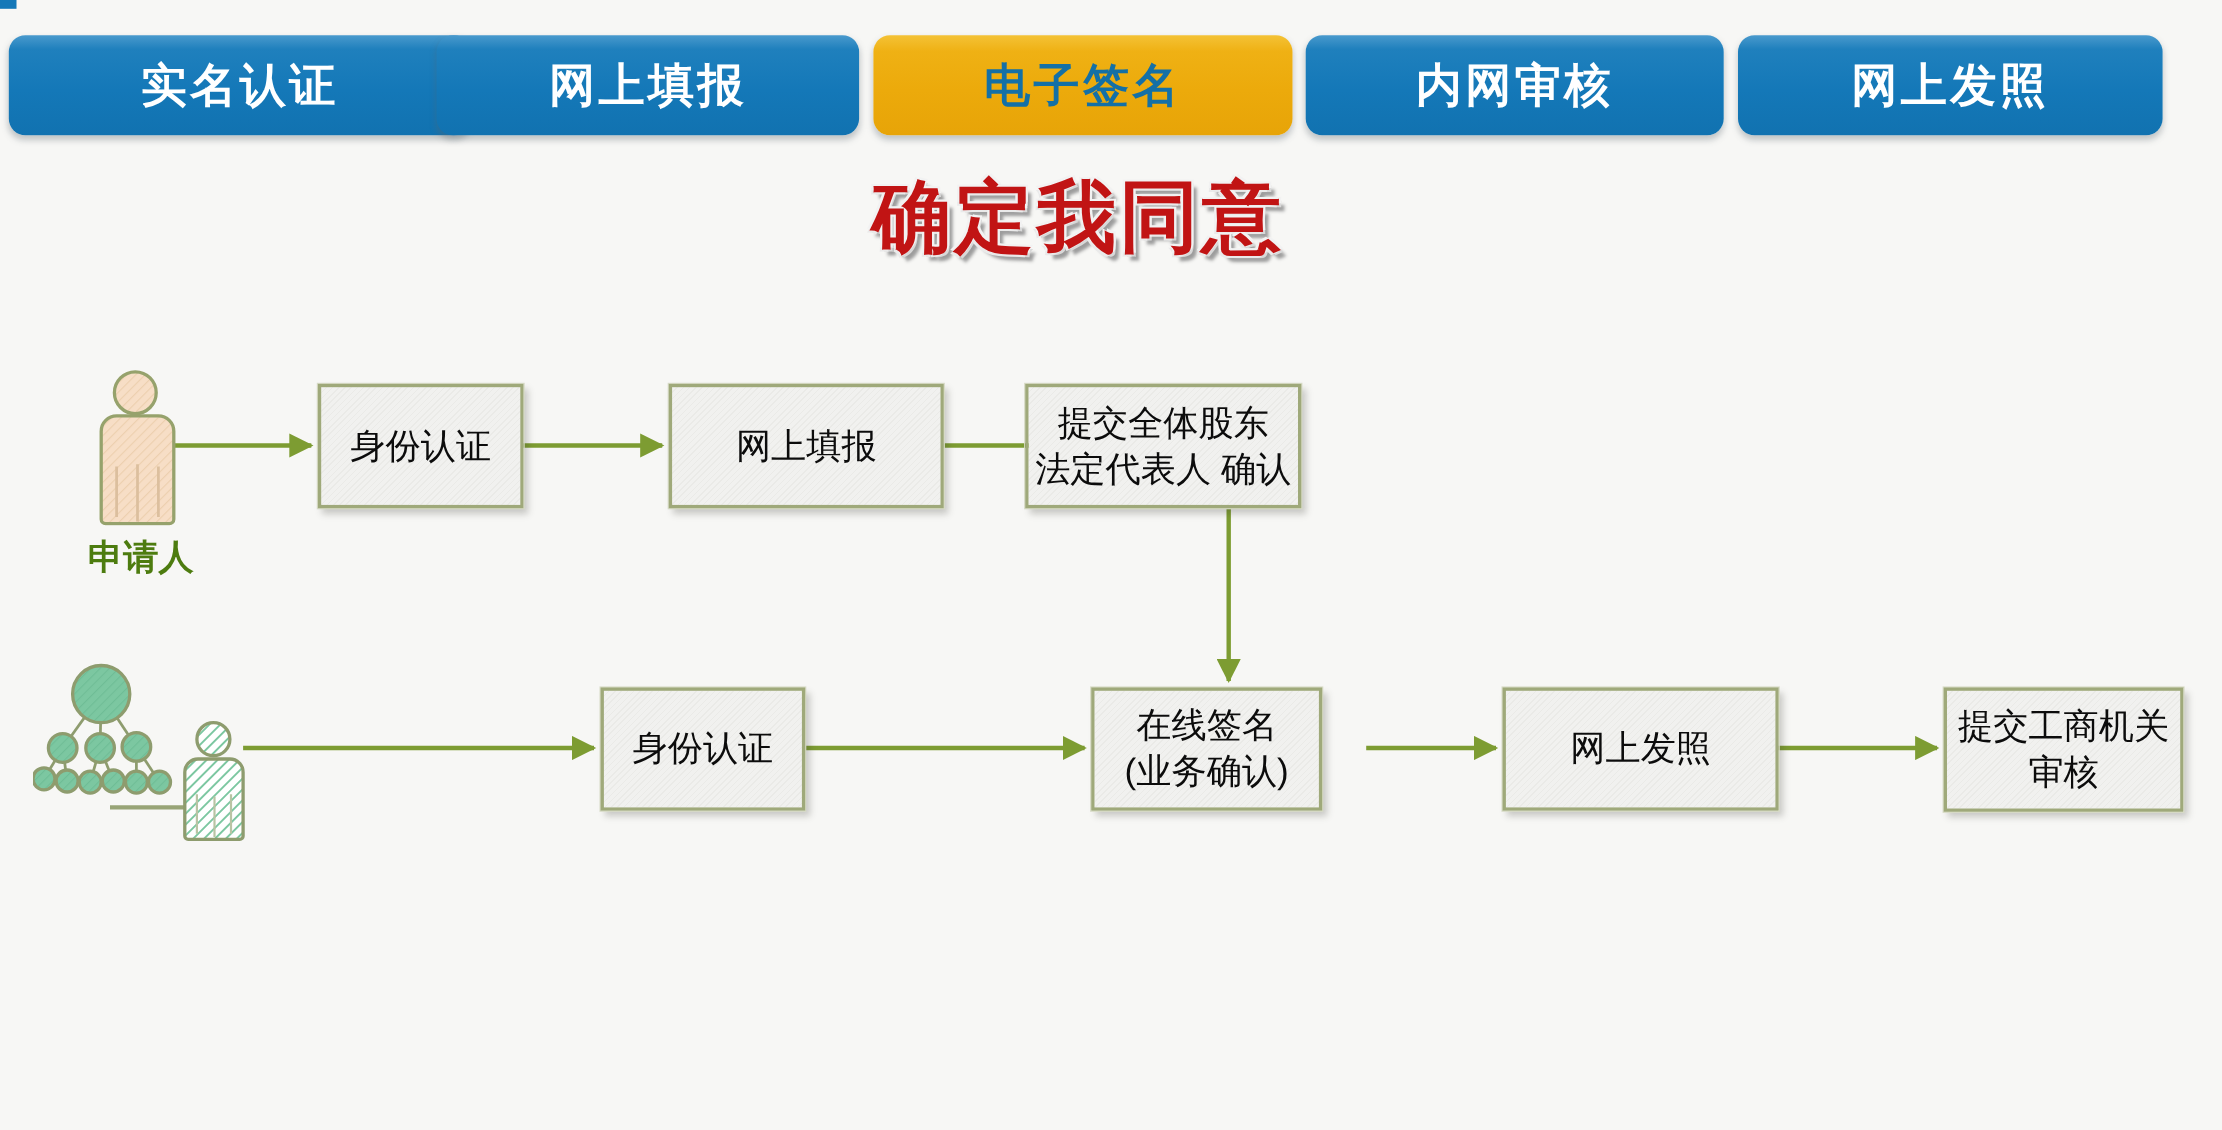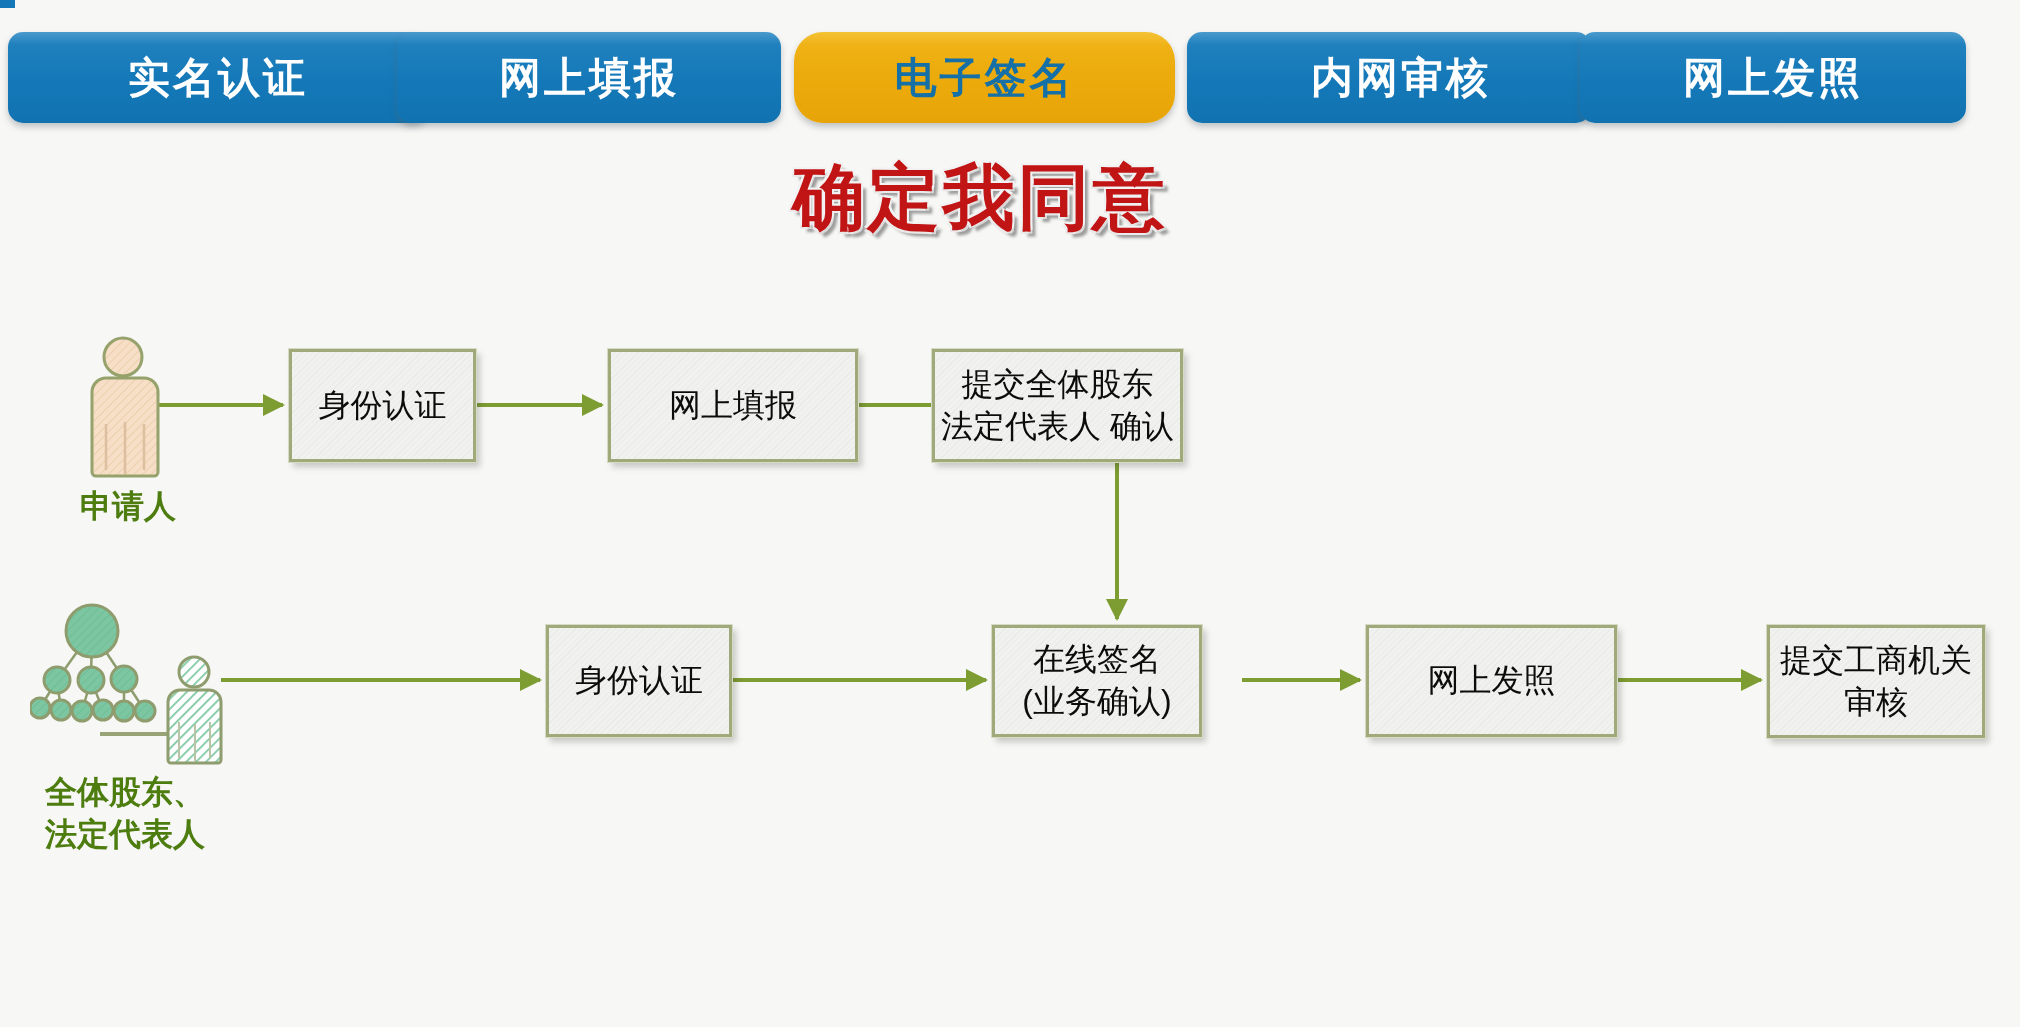"电子签名" div.tab { border-radius: 29px -> none }
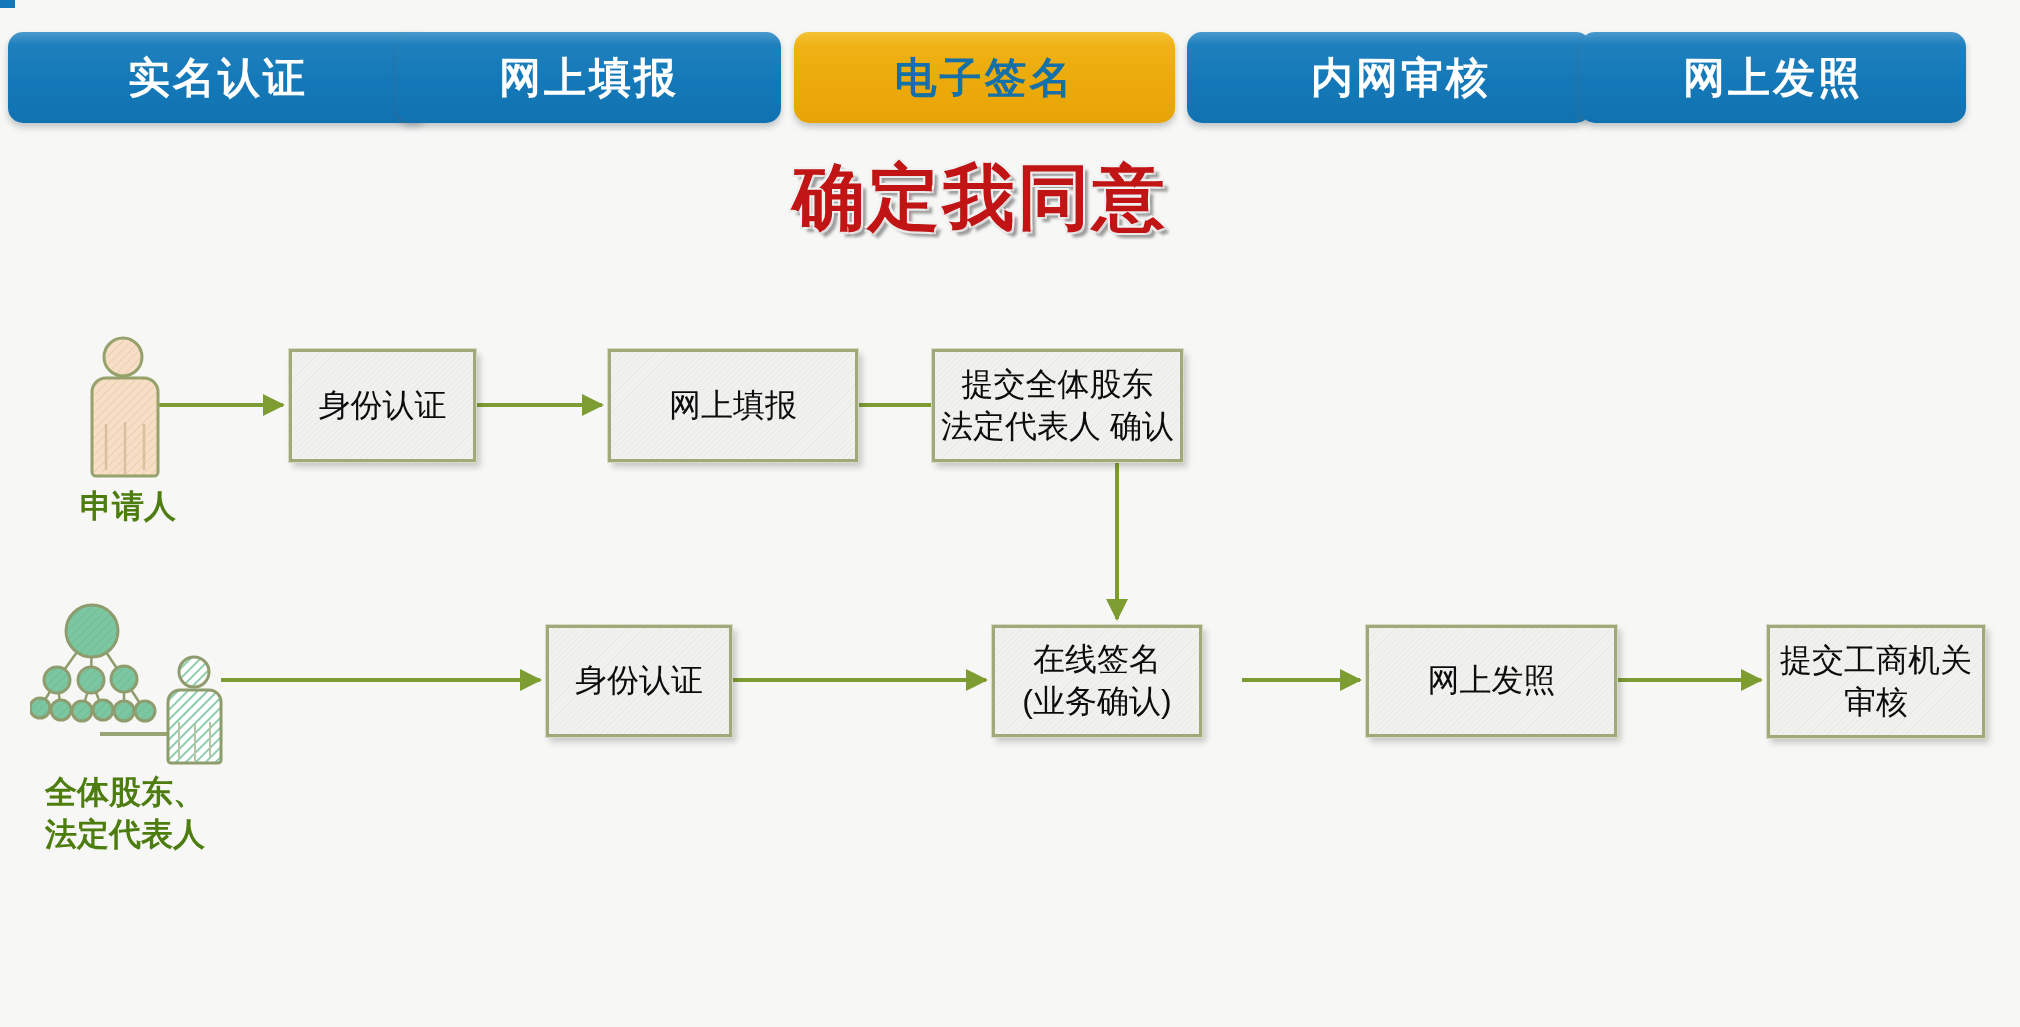"内网审核" div.tab { padding-left: 24px -> none }
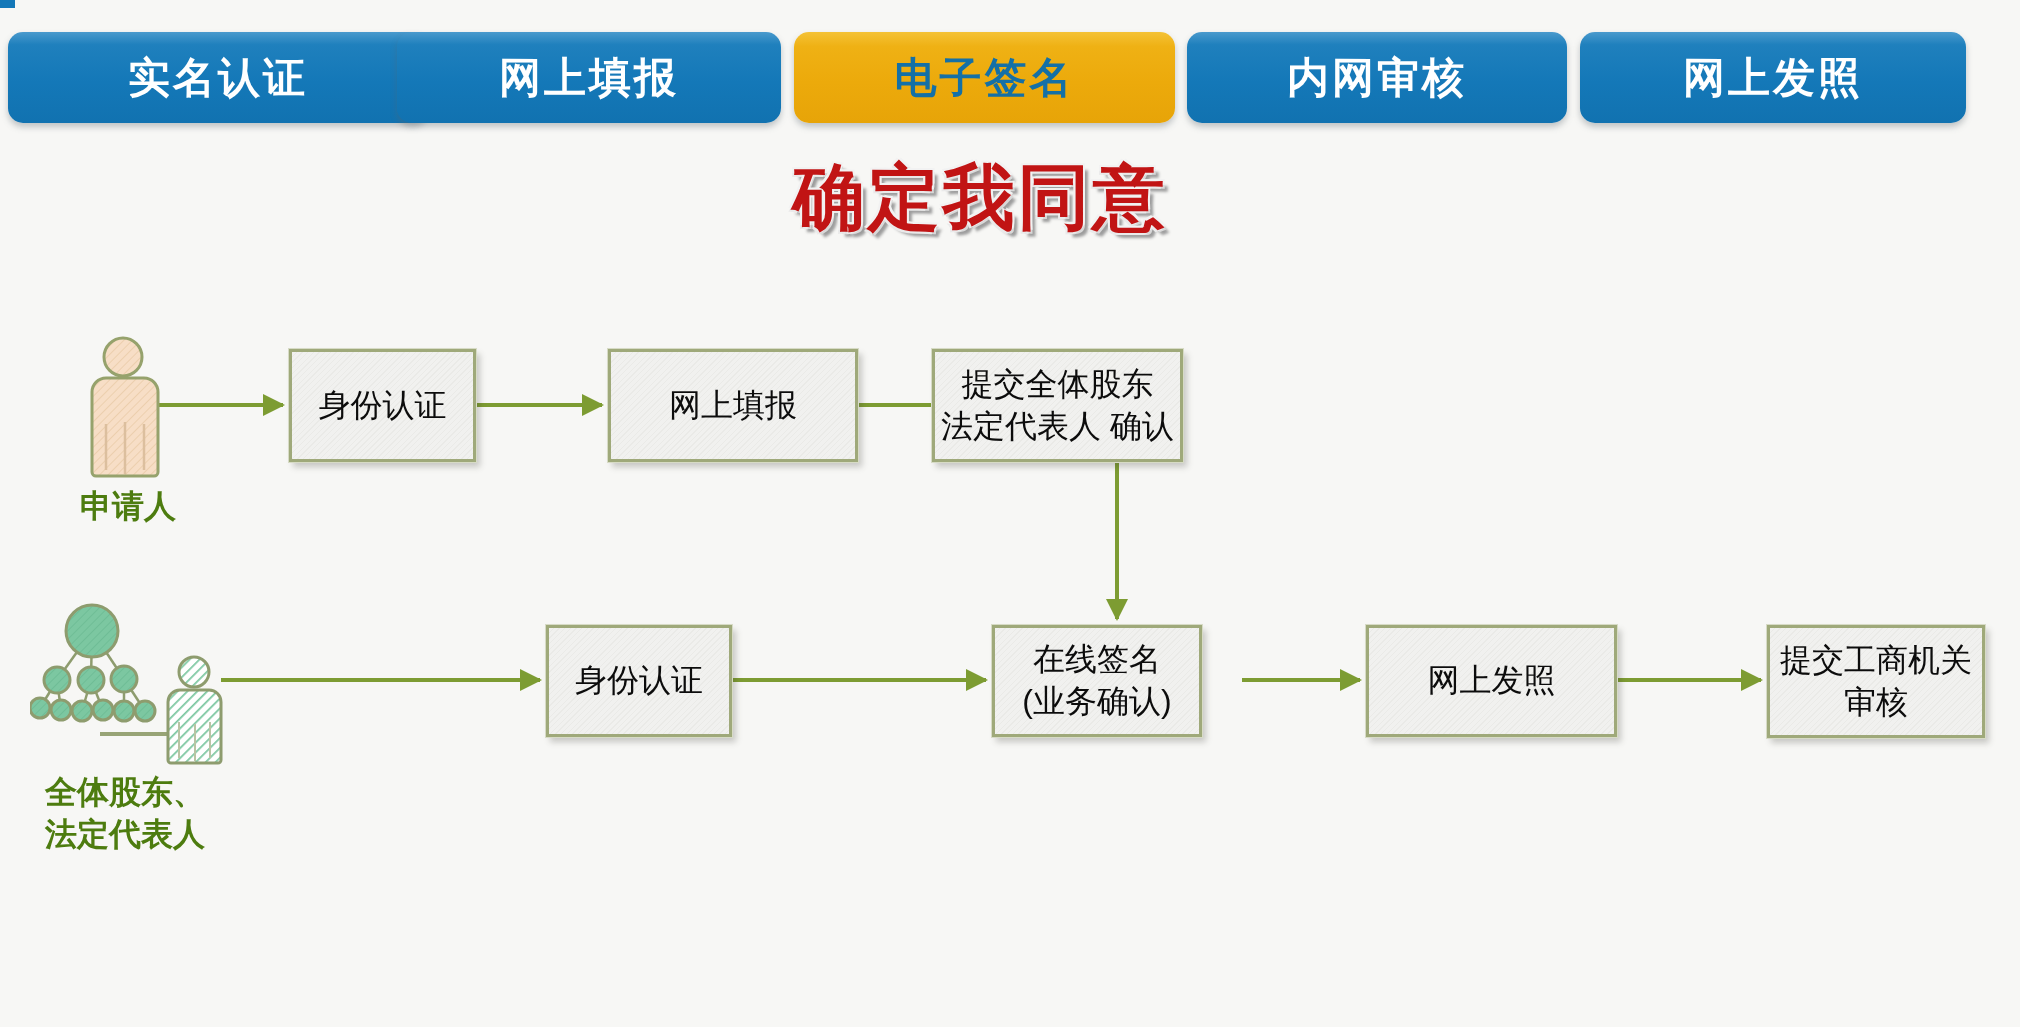"全体股东、" div.actor-label { html: <div>全体股东、 法定代表人</div> -> none }
